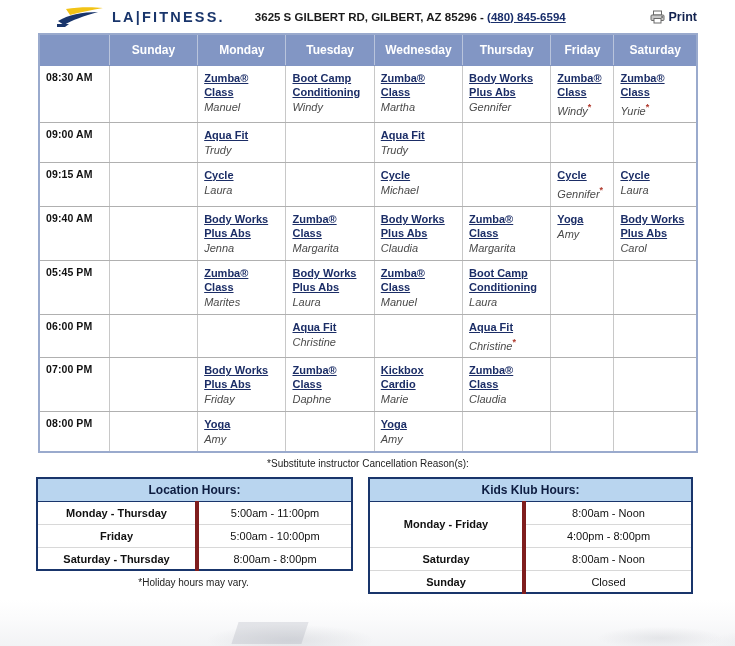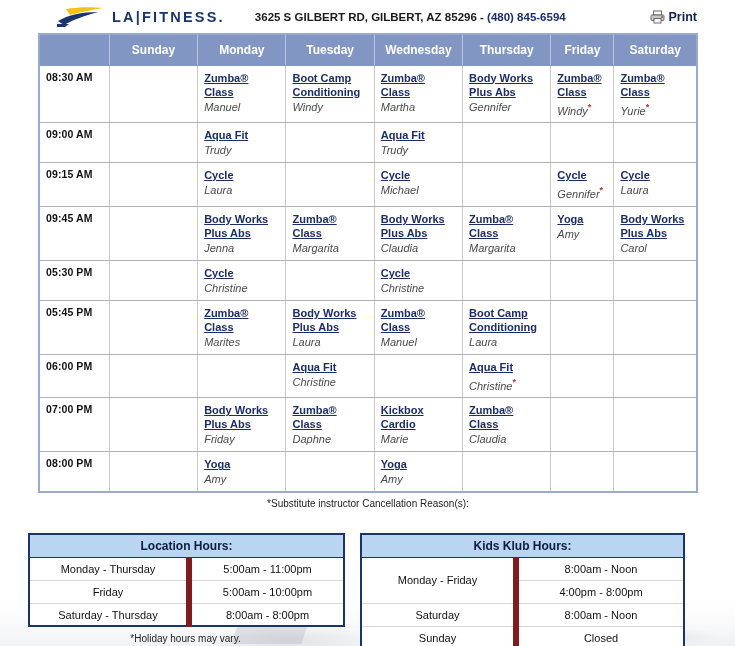"(480) 845-6594" .addr .phone { text-decoration: none -> underline }
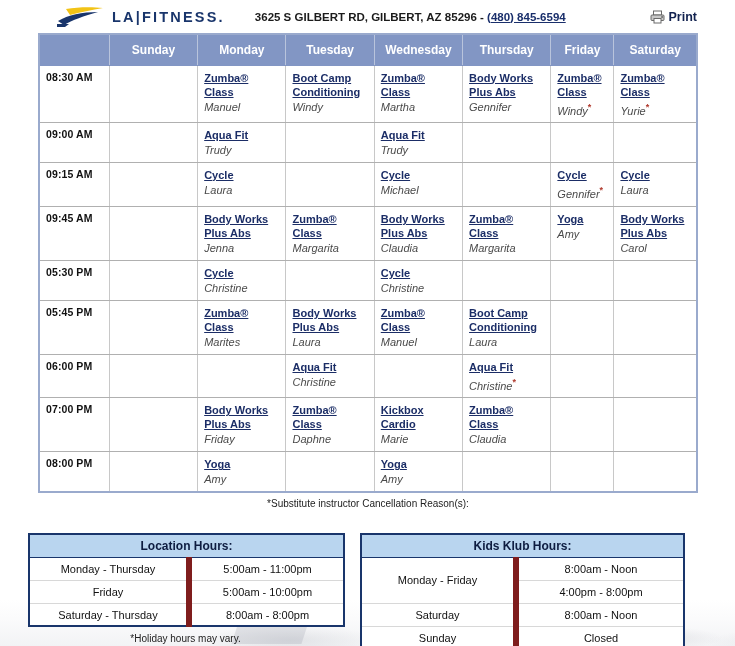"09:45 AM" td.timecell { text: 09:45 -> 09:40 }
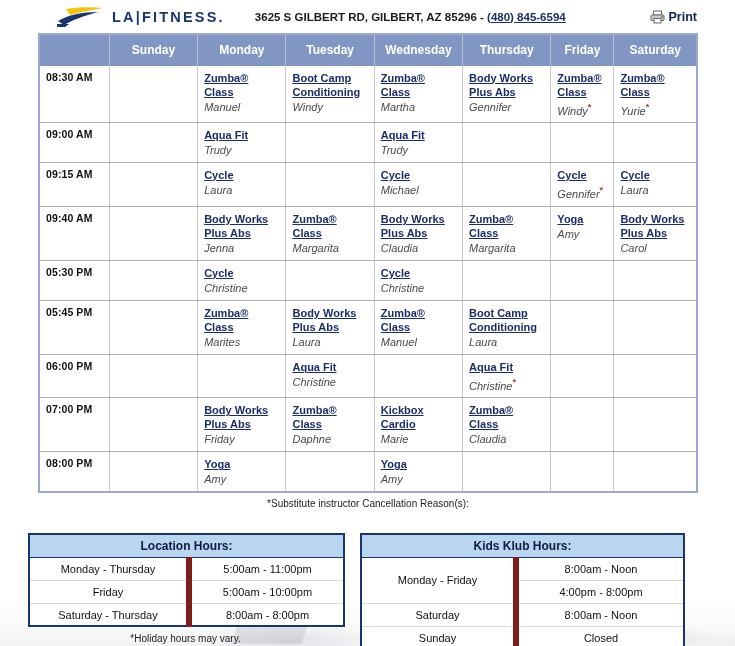"05:30 PM" tr { html: <tr> <td>05:30 PM</td> <td></td> <td> <span>Cycle</span> <span><span>Christine</span></span> </td> <td></td> <td> <span>Cycle</span> <span><span>Christine</span></span> </td> <td></td> <td></td> <td></td> </tr> -> none }
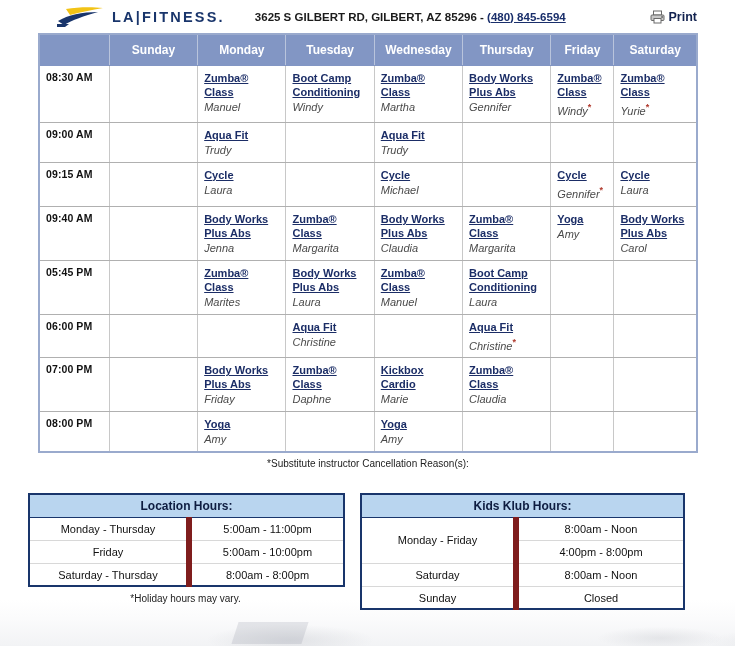"Location Hours:" .hours-row { margin-top: 24px -> 8px; padding-left: 28px -> 36px }
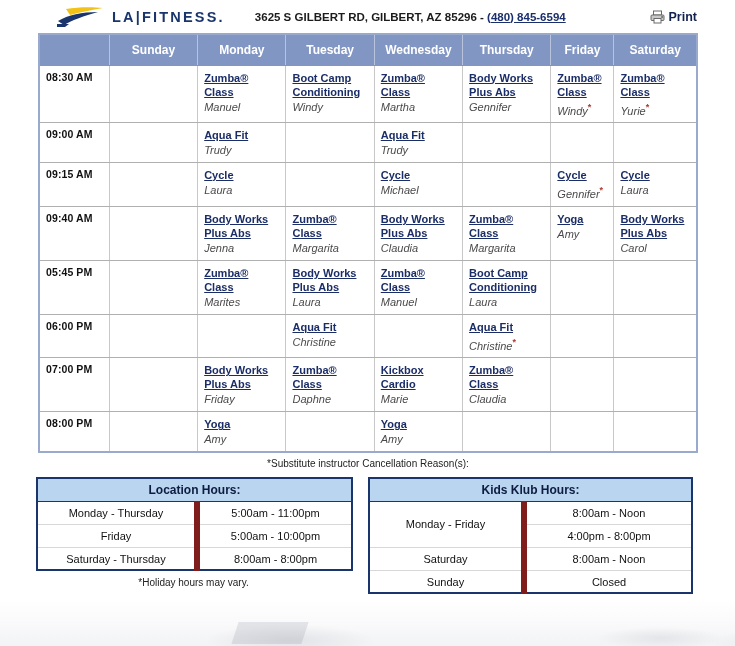"Monday - Thursday" table.hours td.daycol { border-right: 6px solid #7f1d1d -> 4px solid #7f1d1d; font-weight: normal -> bold }
